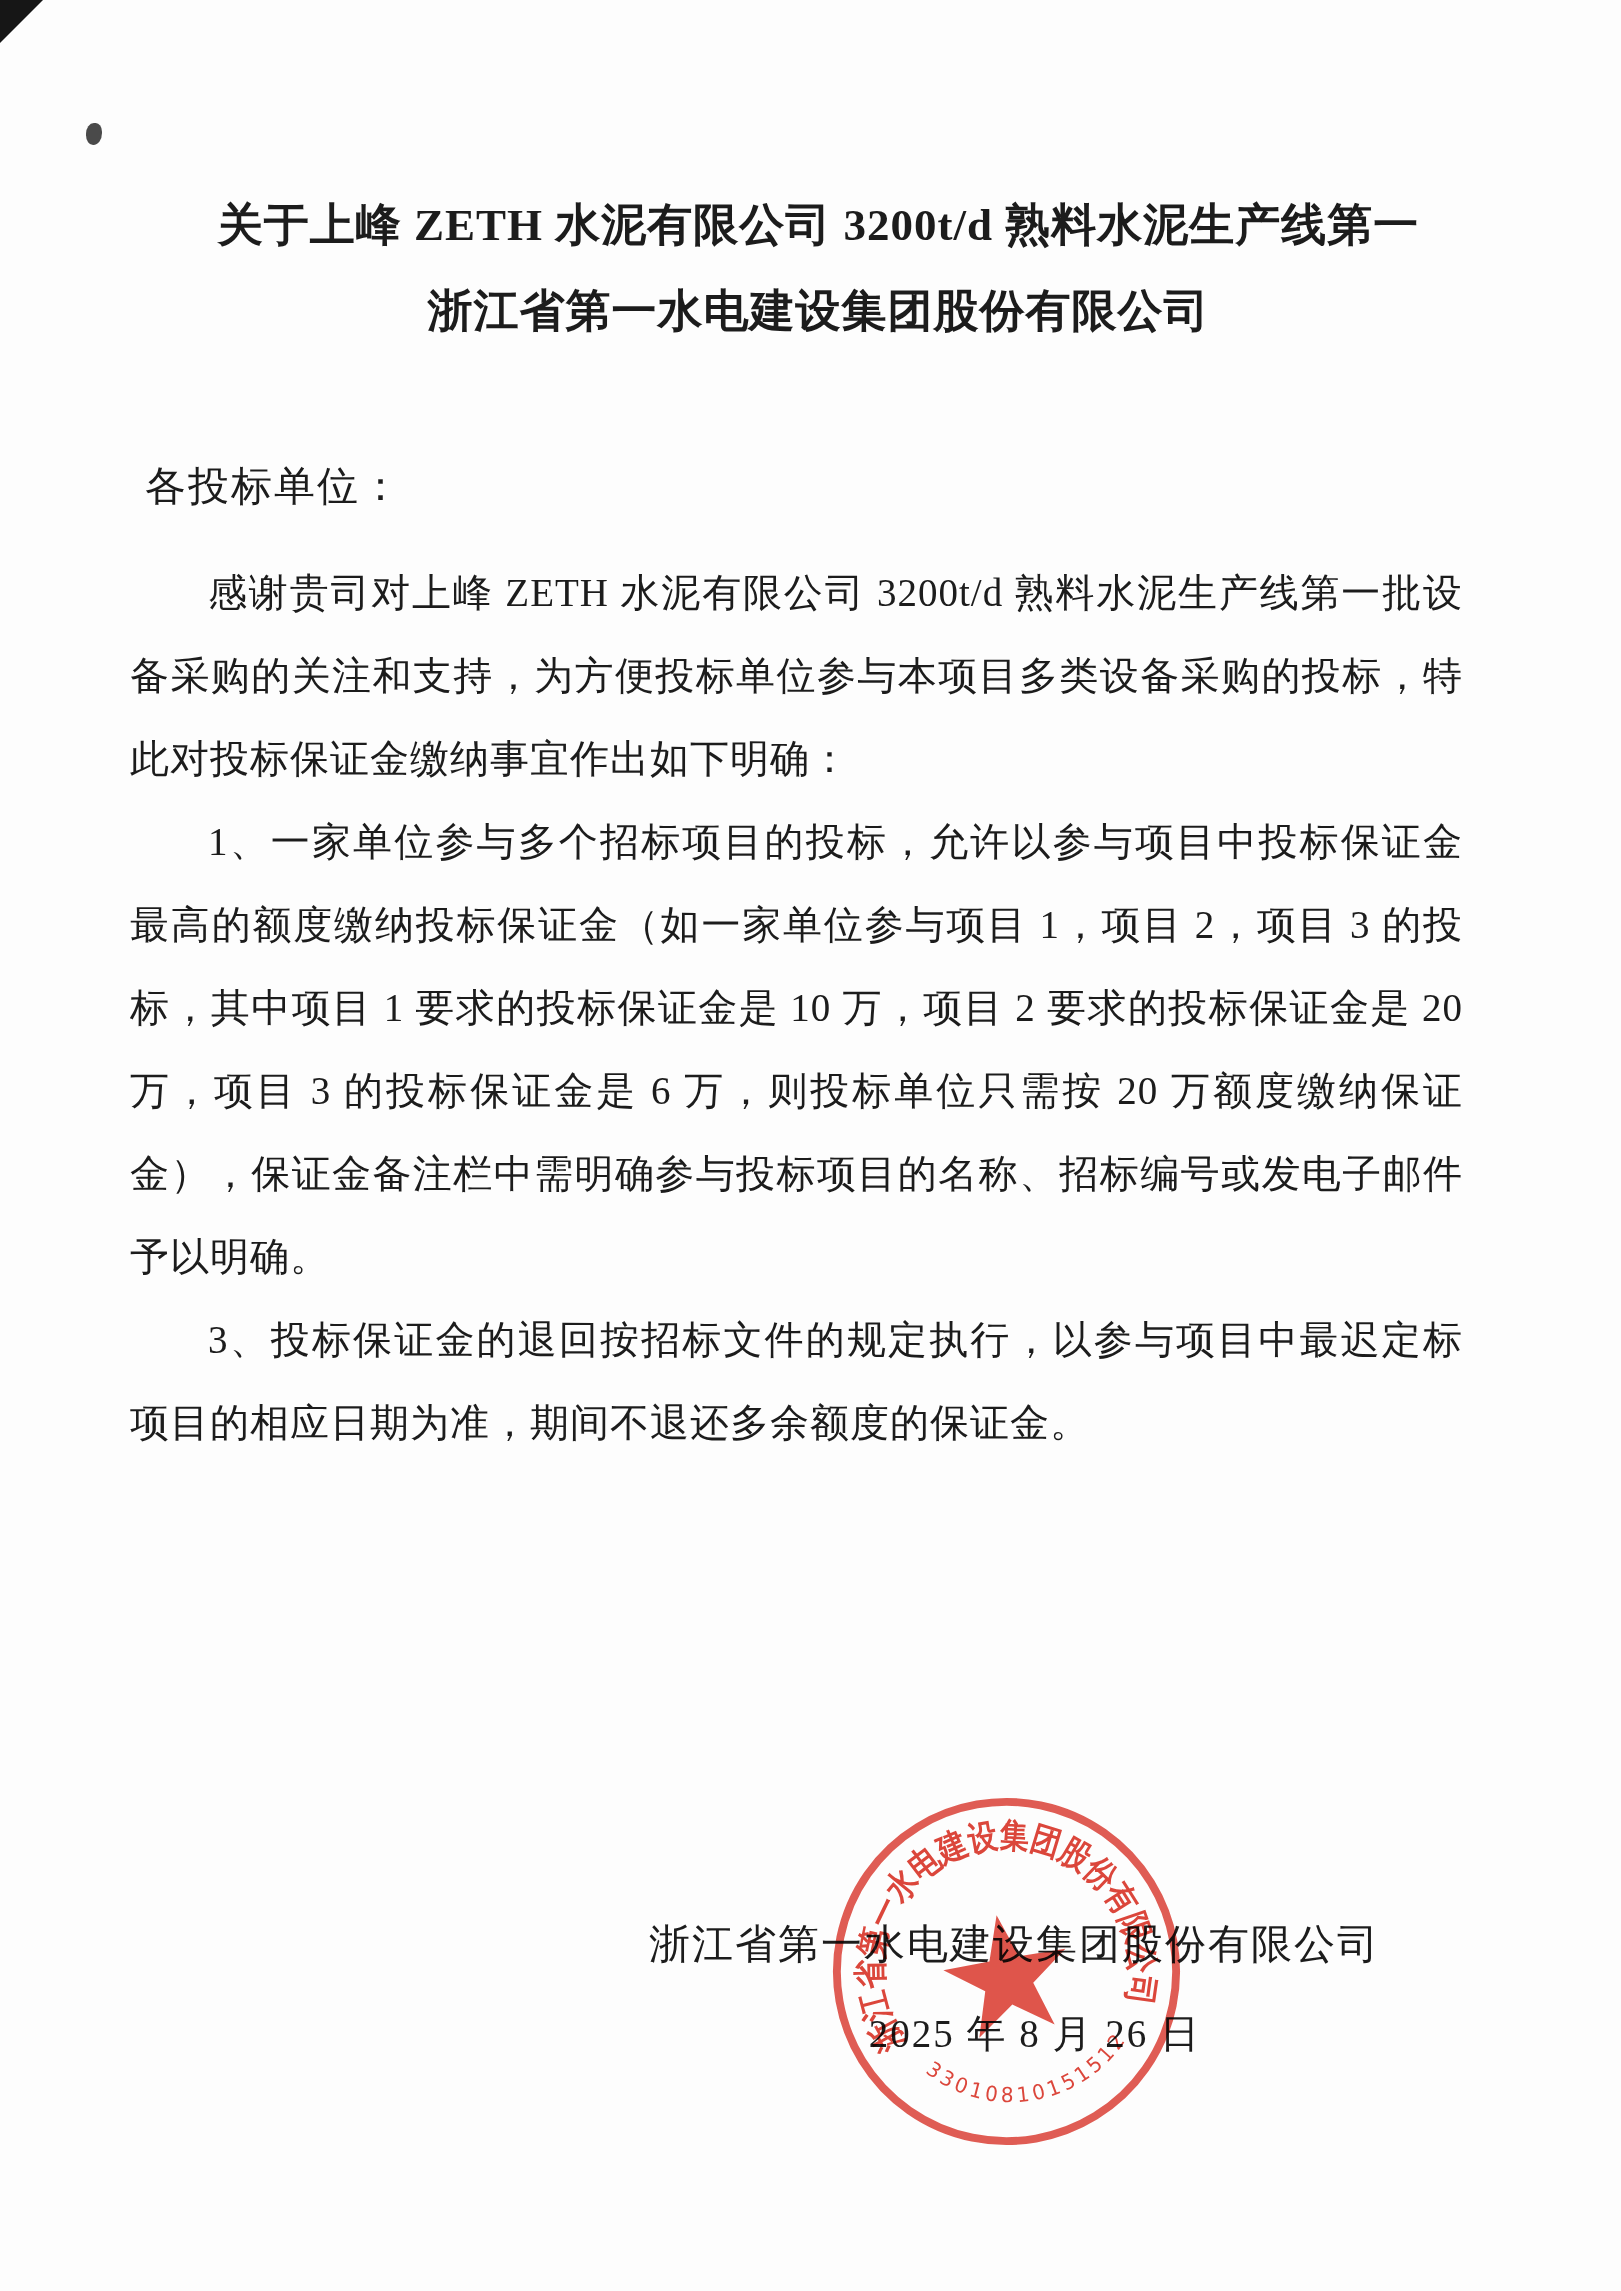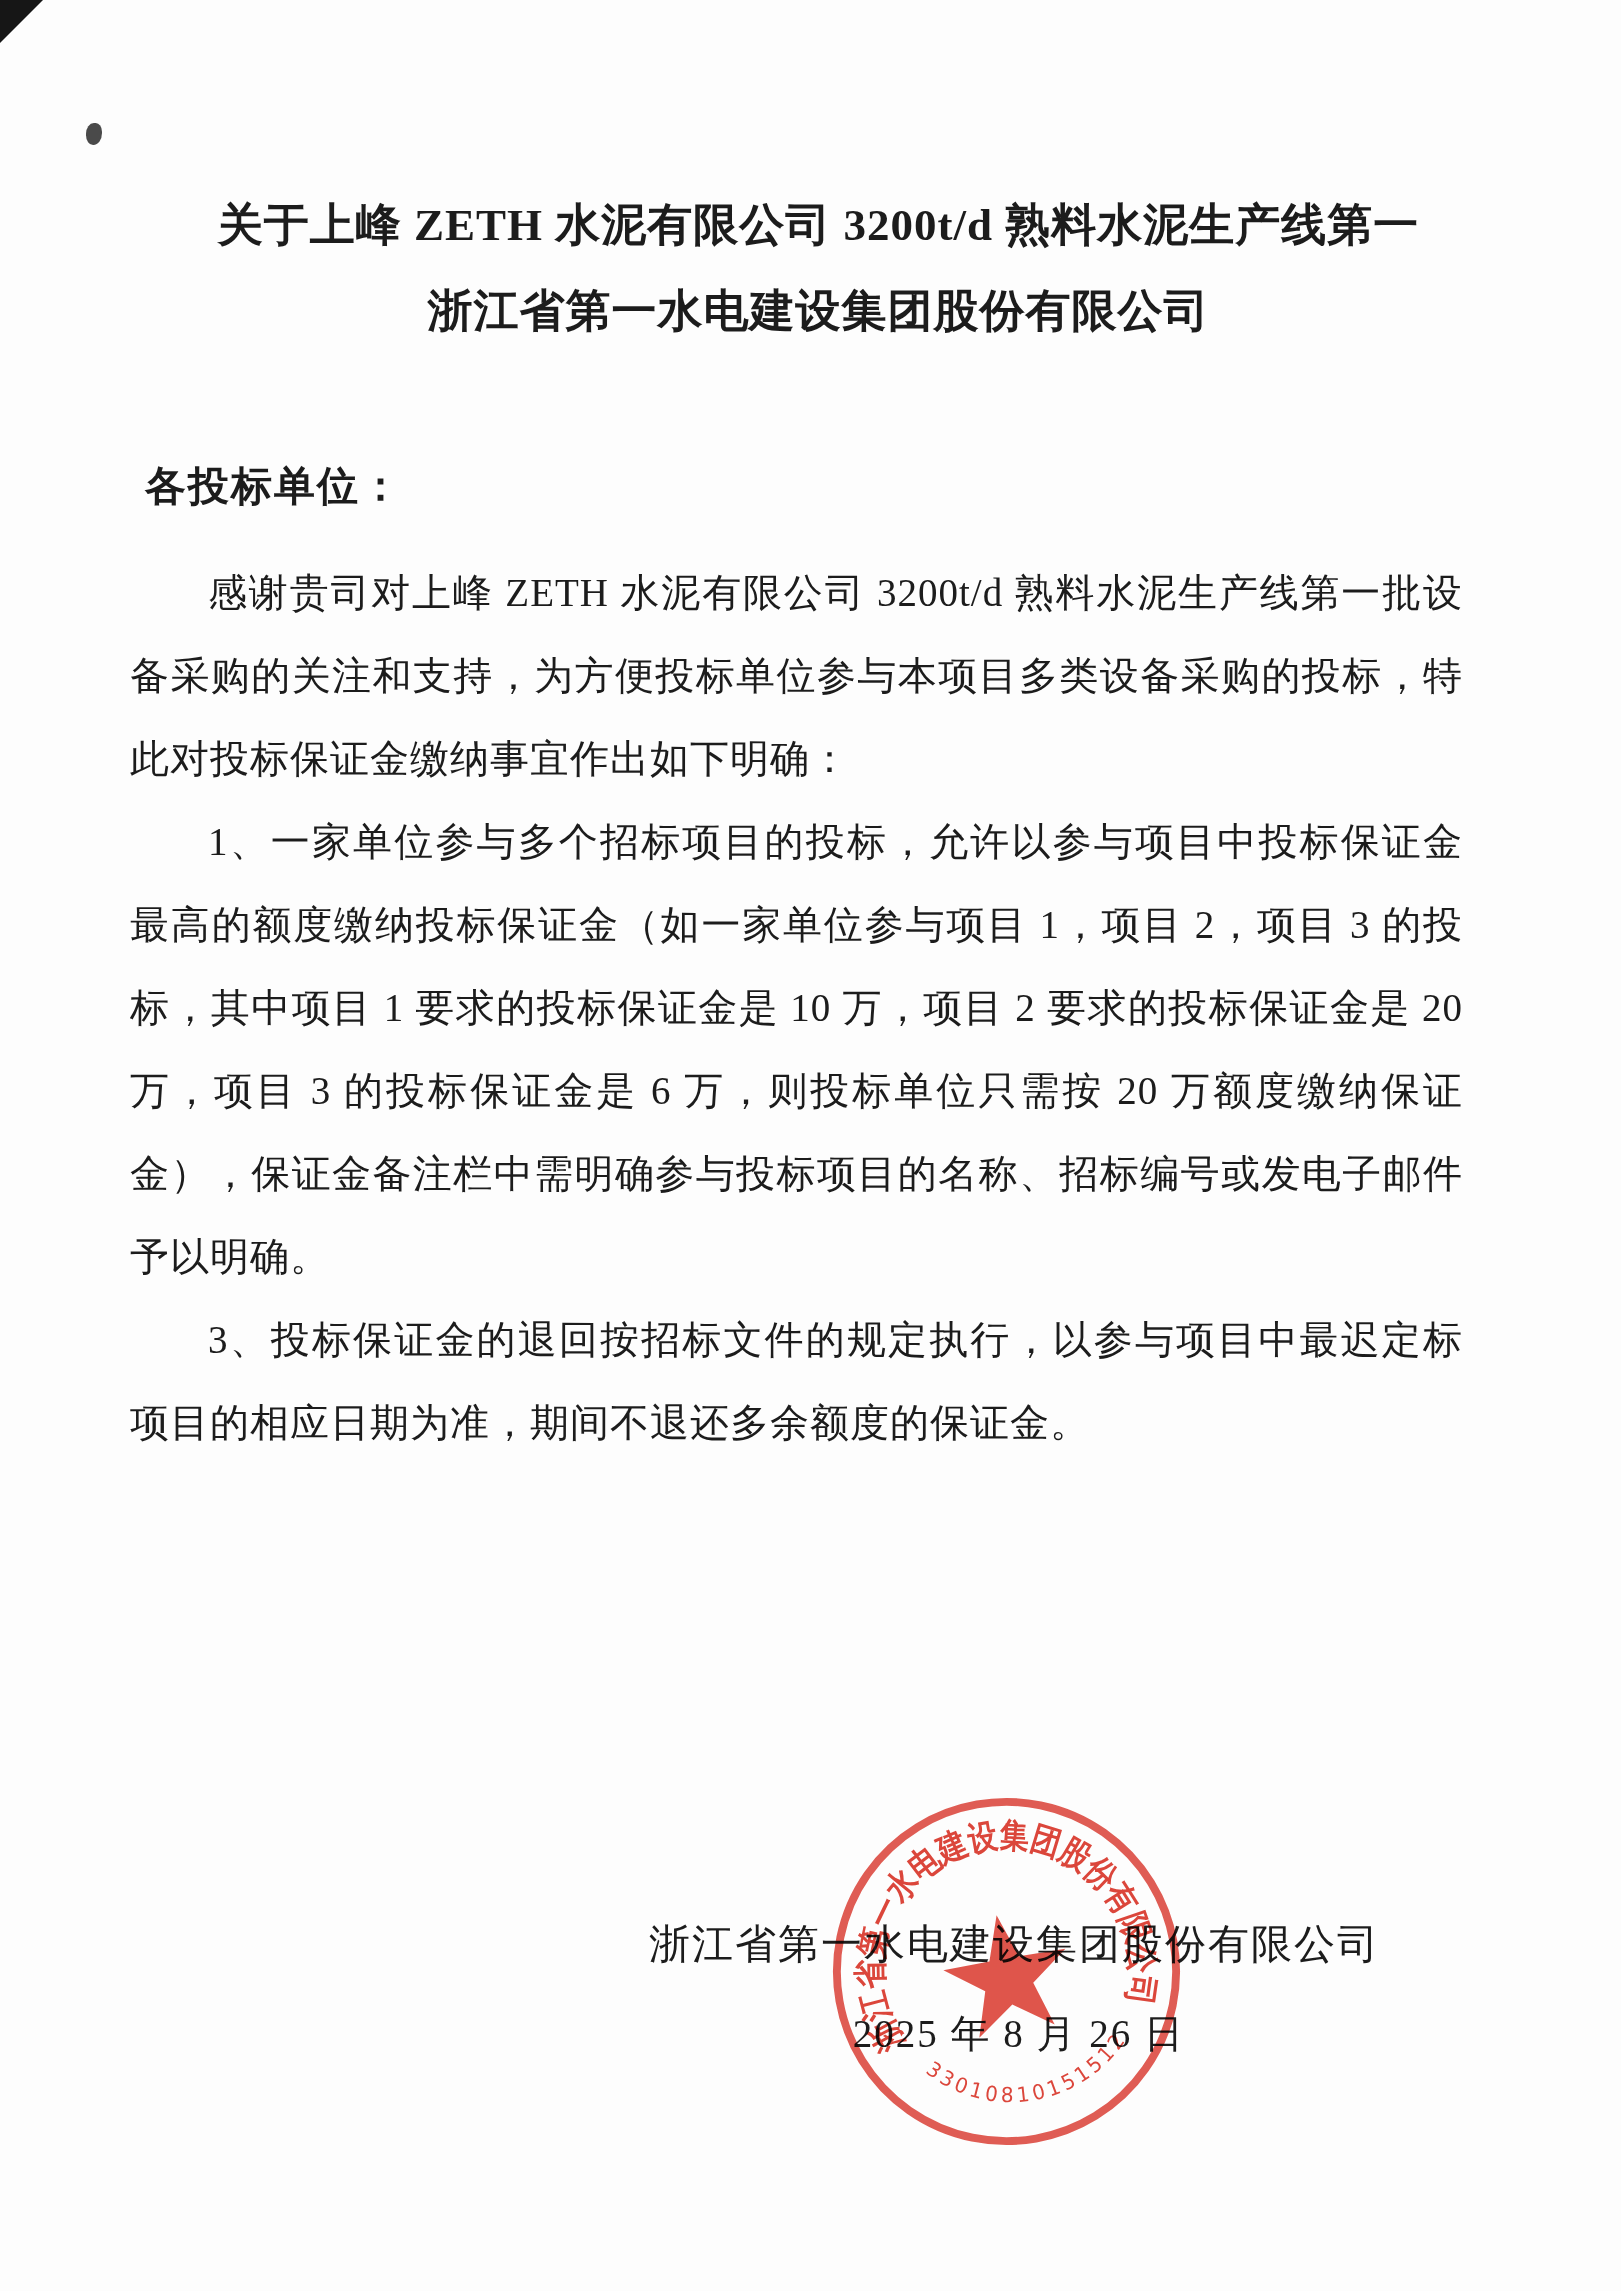"各投标单位：" .salutation { font-weight: bold -> normal }
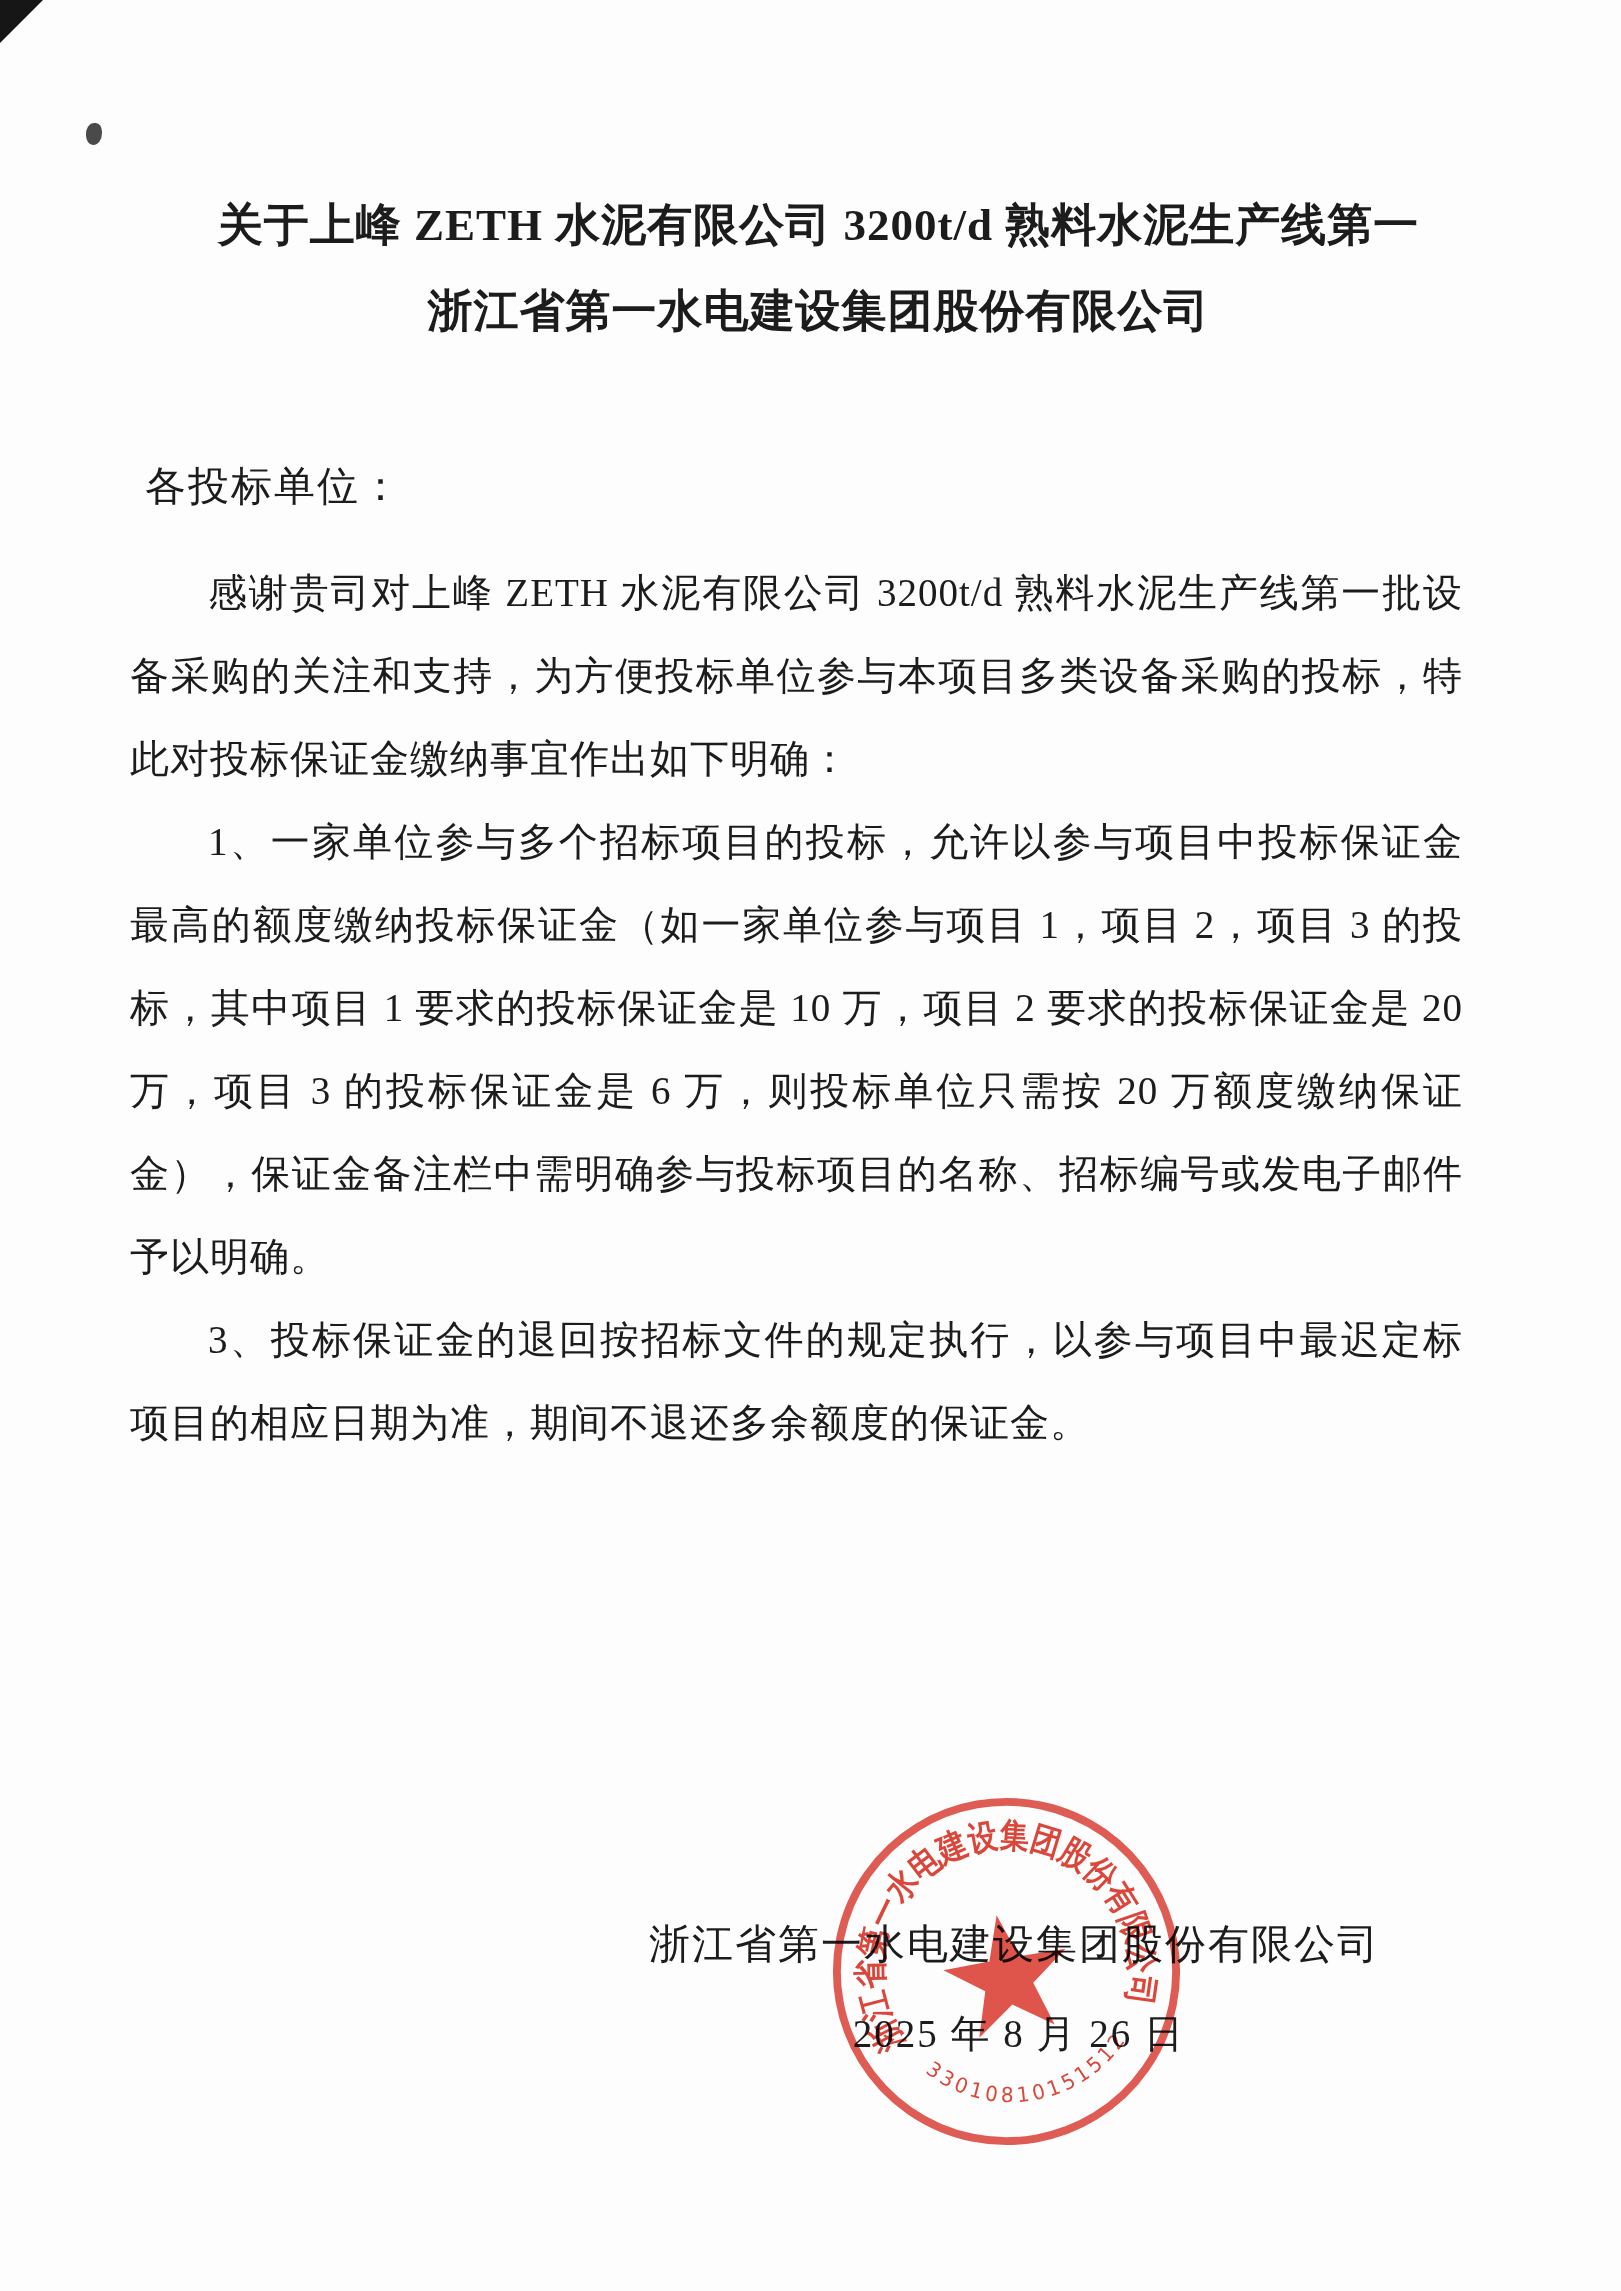"2025 年 8 月 26" .sign-date { right: 452px -> 436px }
